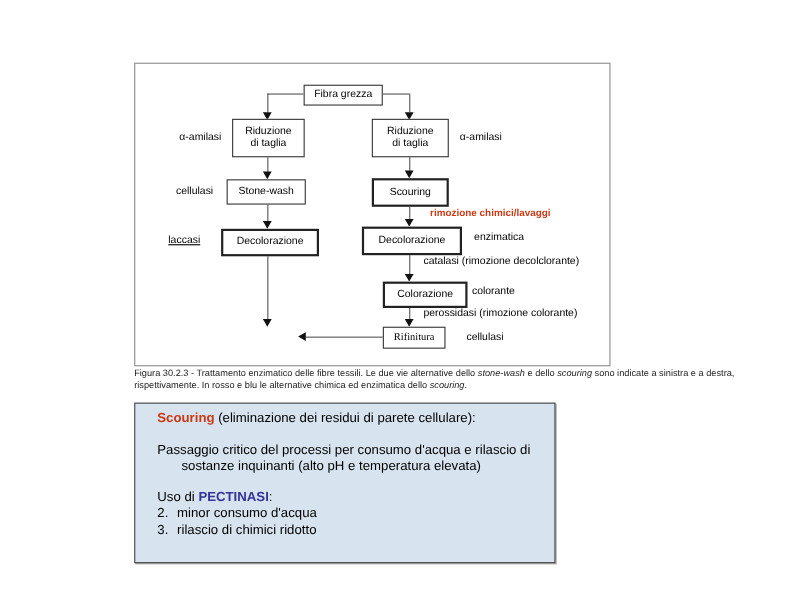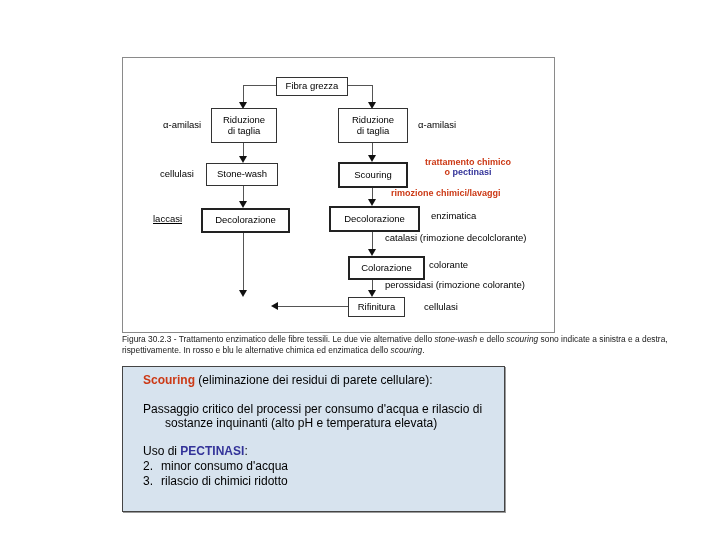"trattamento chimico" div.note { html: <div> <span>trattamento chimico</span><br> <span>o </span><span>pectinasi</span> </div> -> none }
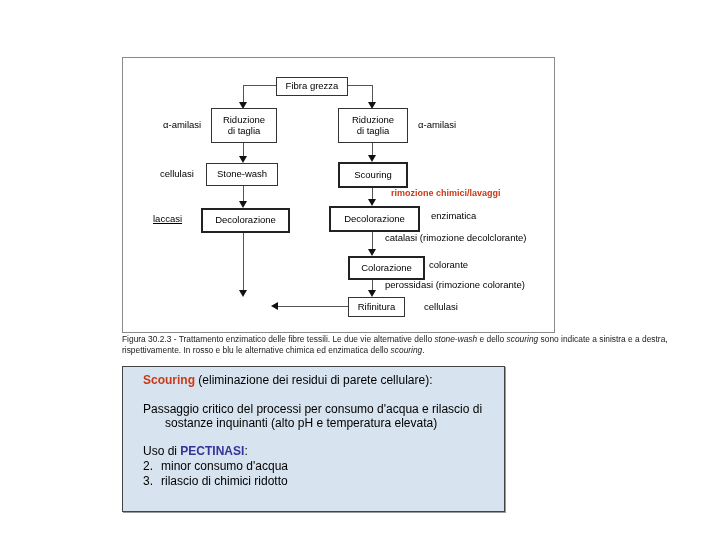"Rifinitura" div.node { font-family: none -> Liberation Serif, serif }
